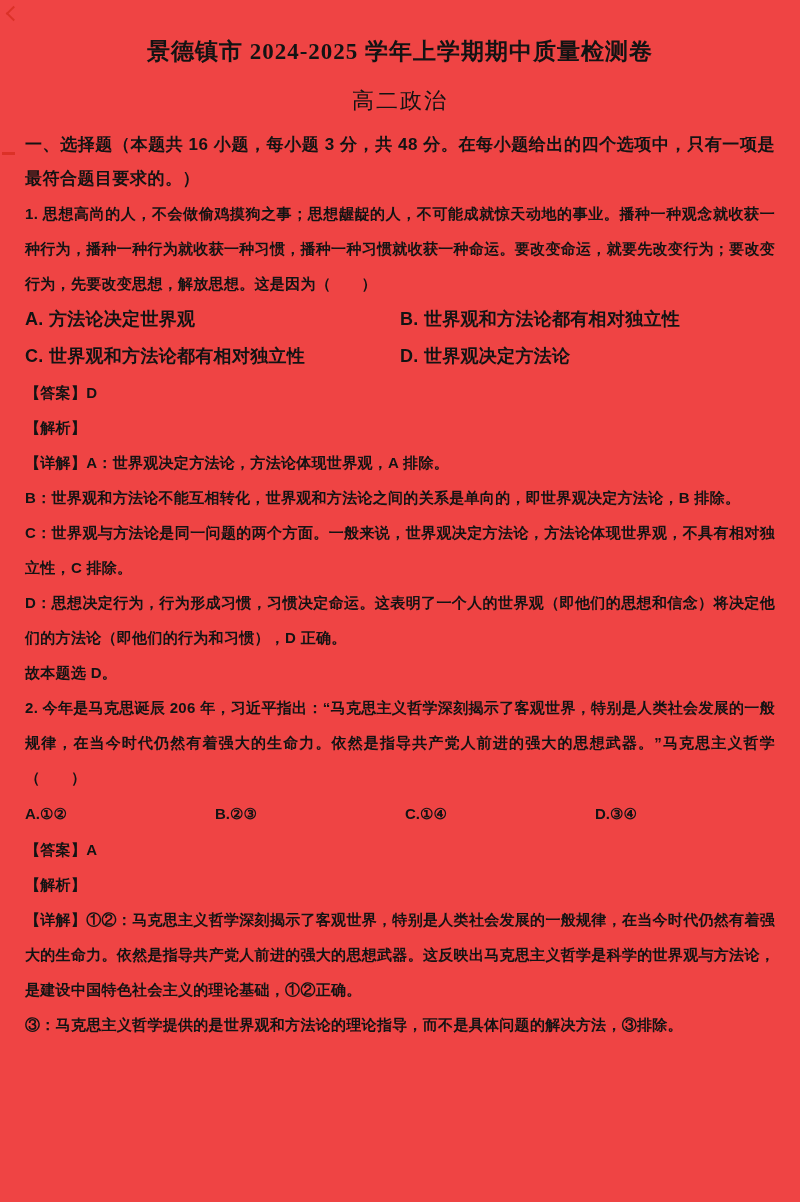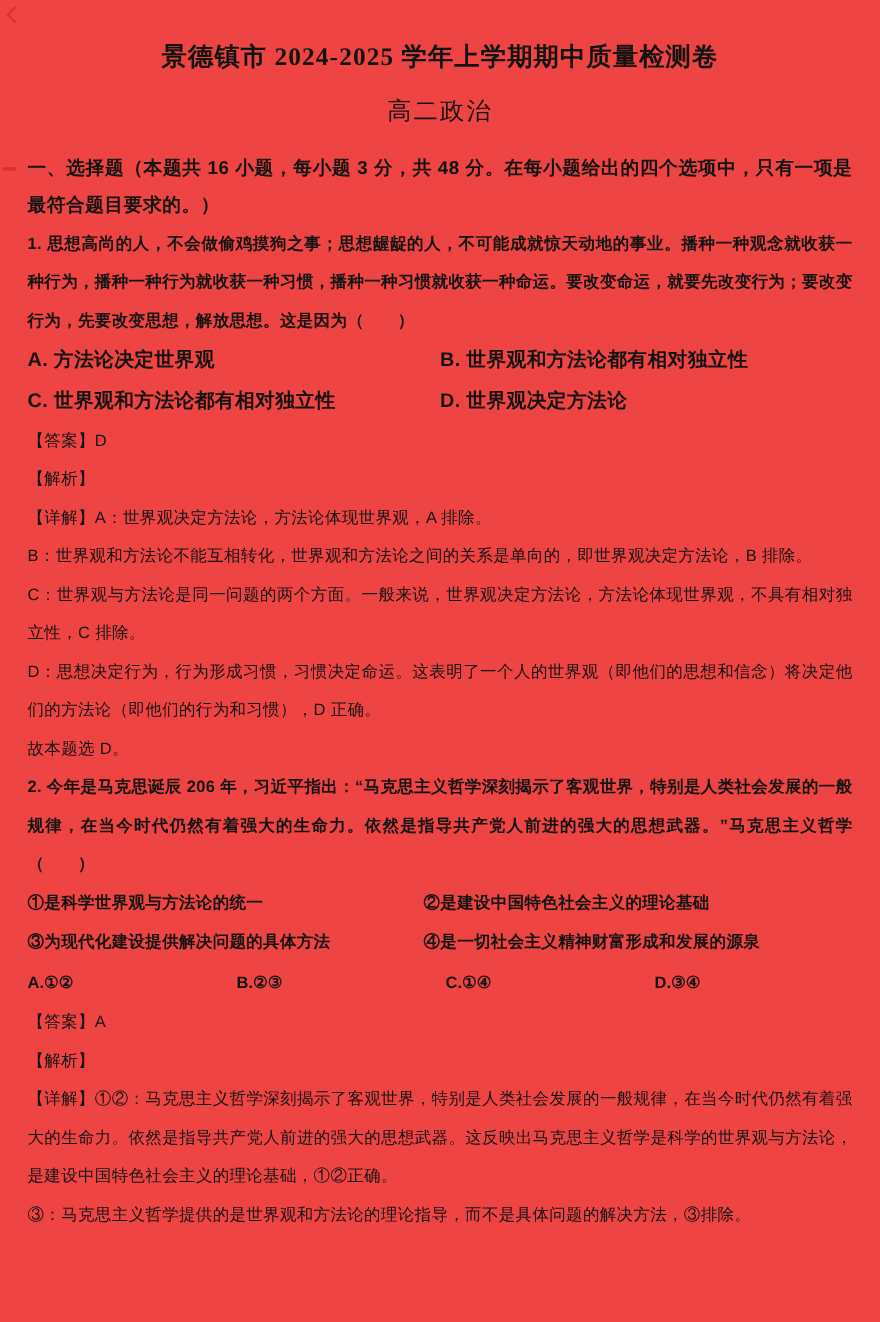"一、选择题（本题共 16 小题，每小题 3 分，共" .section-header { margin-top: 20px -> 12px }
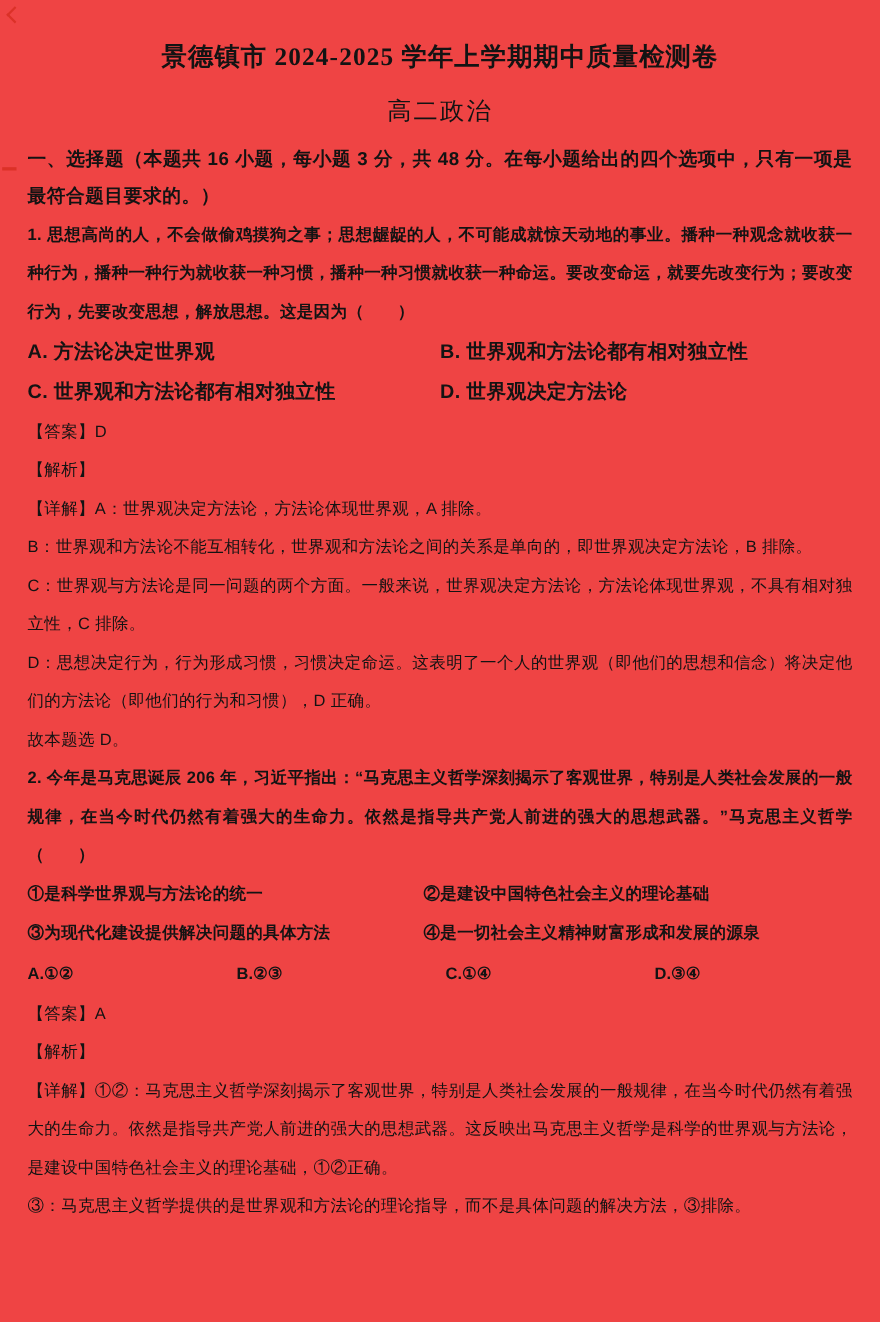"【答案】D" .expl { font-weight: 400 -> 700 }
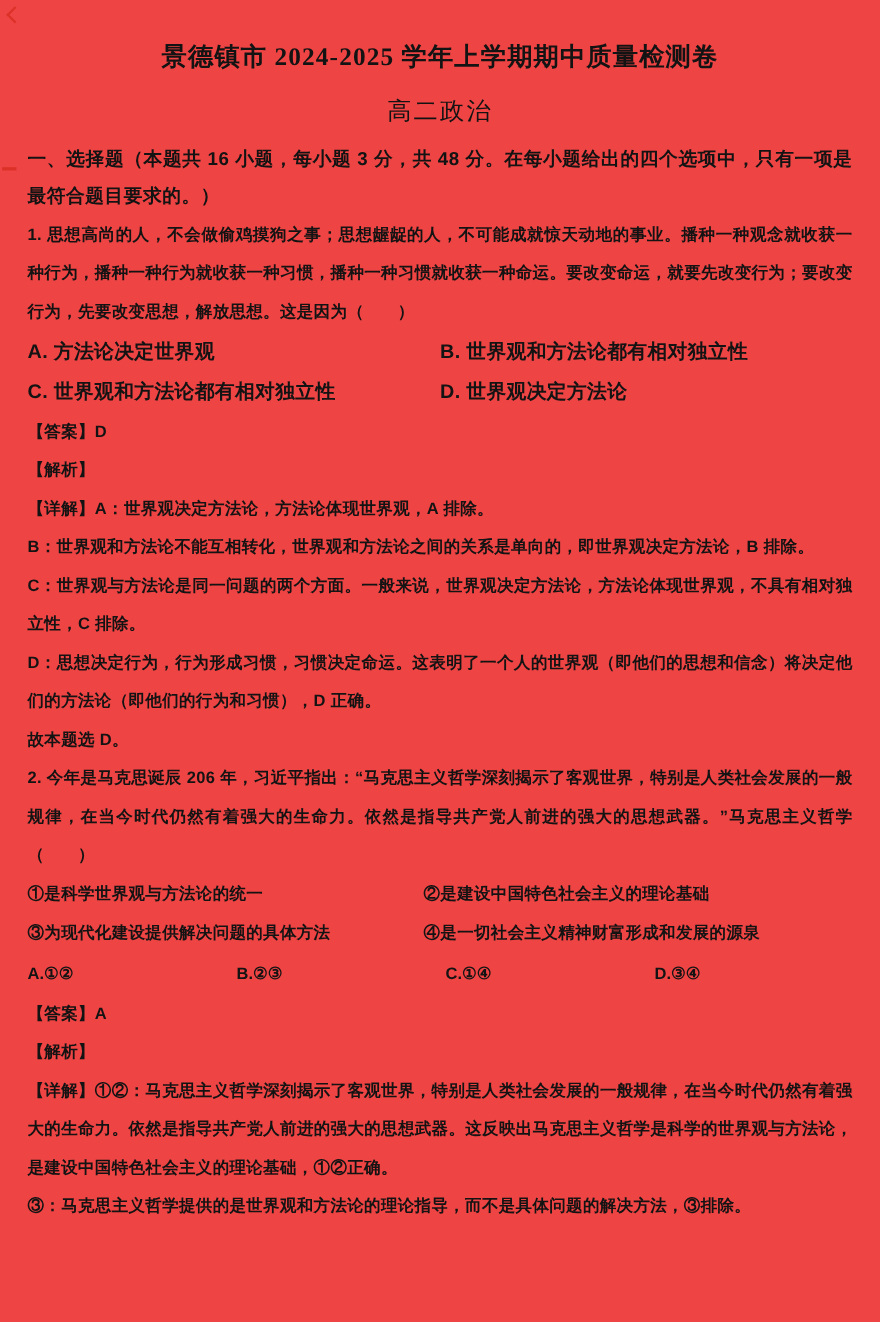"①是科学世界观与方法论的统一" div.subopt-grid { html: <div> <div>①是科学世界观与方法论的统一</div> <div>②是建设中国特色社会主义的理论基础</div> <div>③为现代化建设提供解决问题的具体方法</div> <div>④是一切社会主义精神财富形成和发展的源泉</div> </div> -> none }
